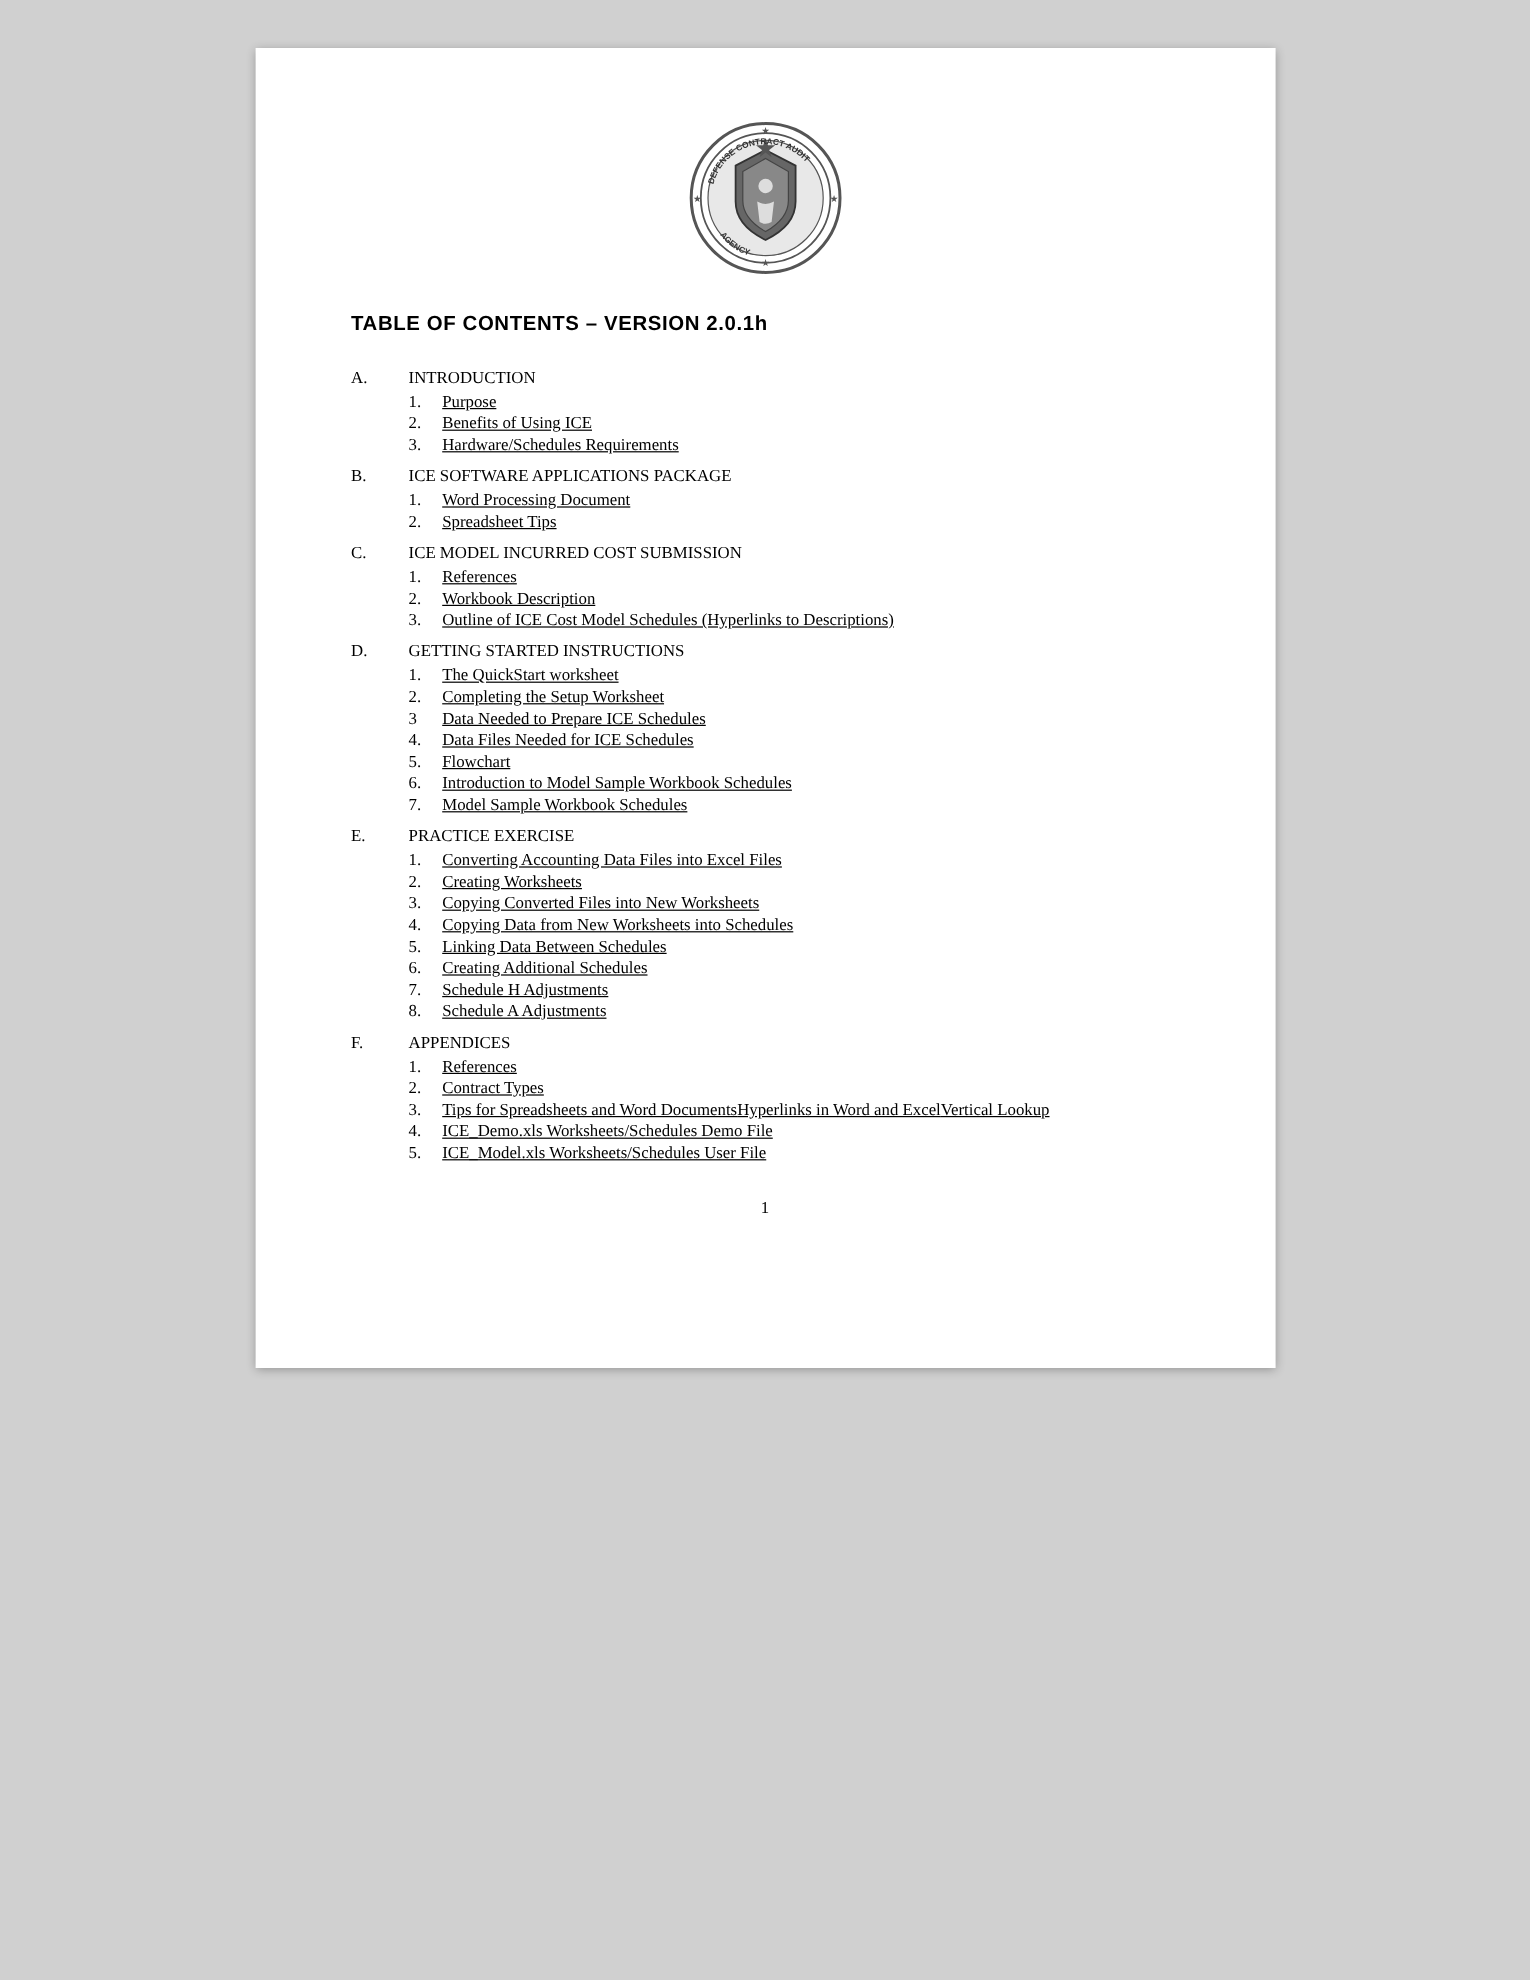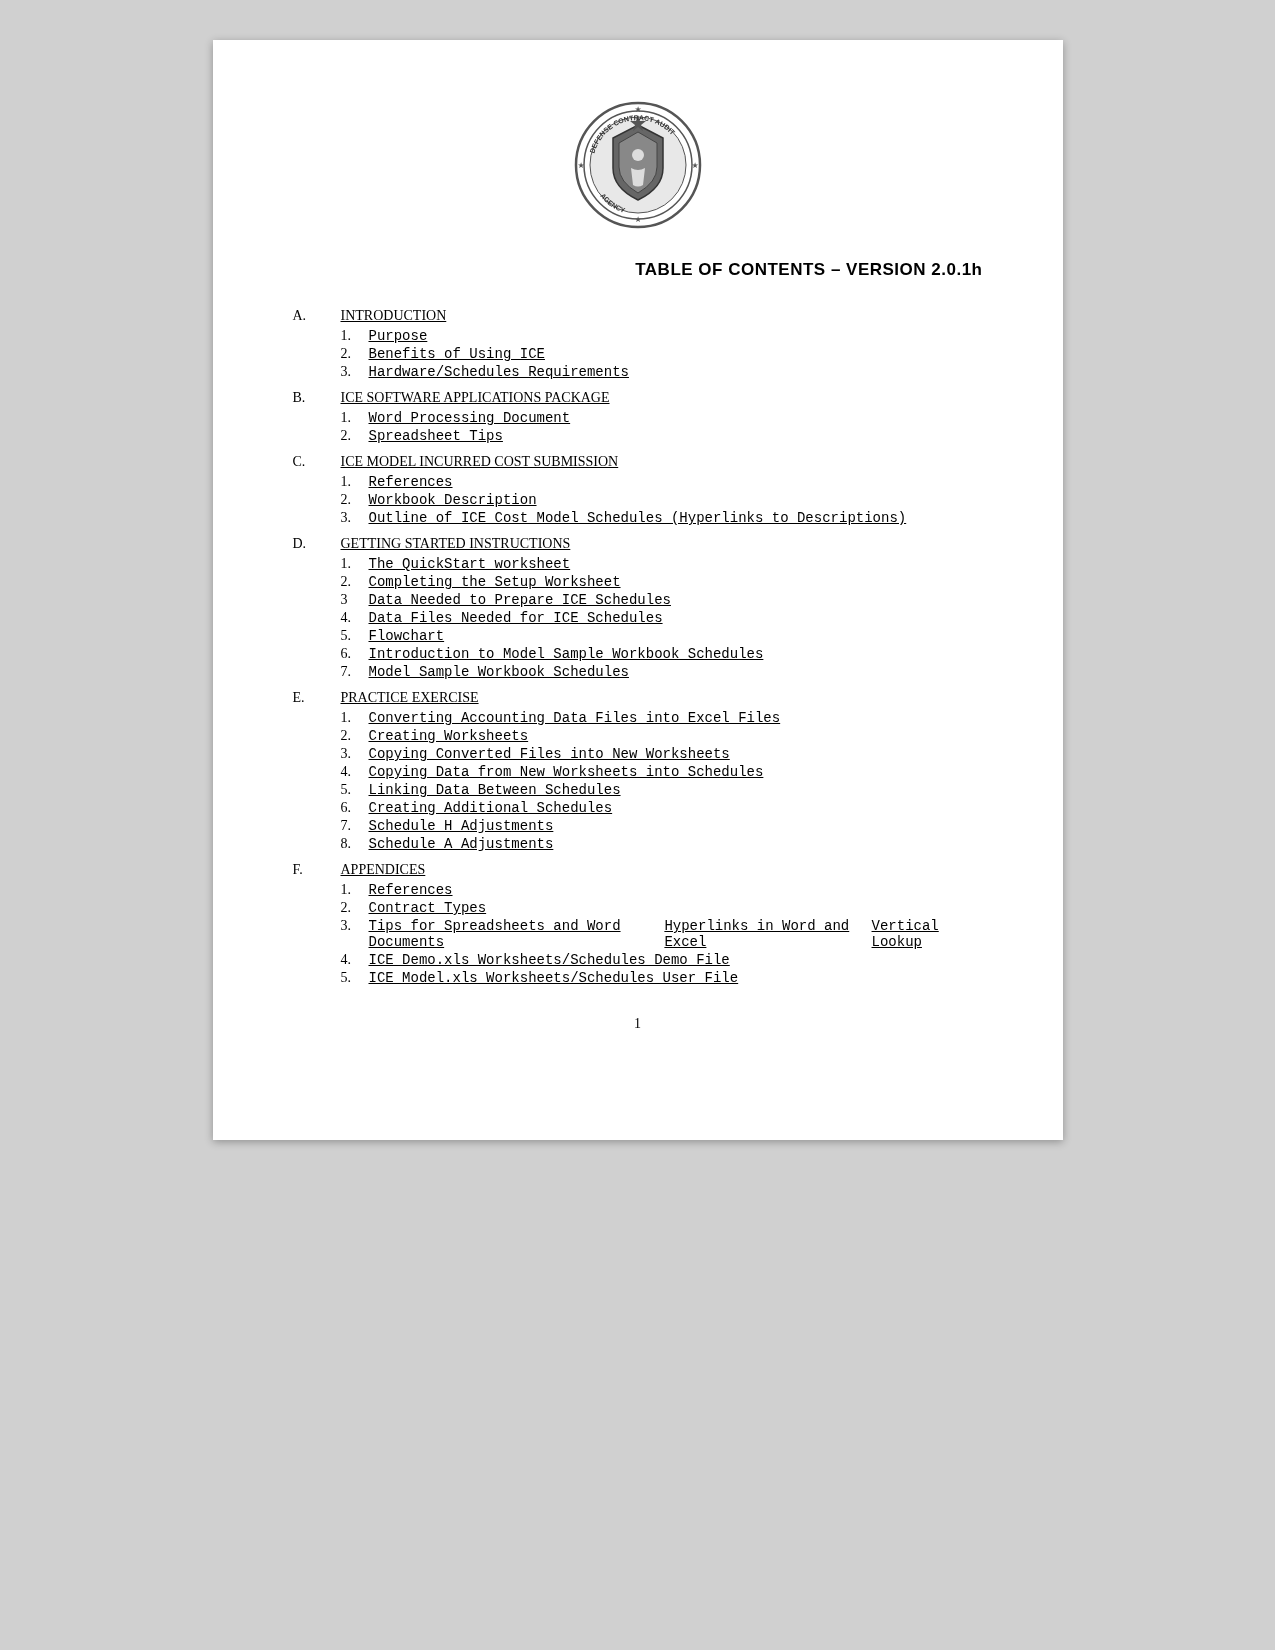"TABLE OF CONTENTS – VERSION" .subtitle { text-align: right -> left }
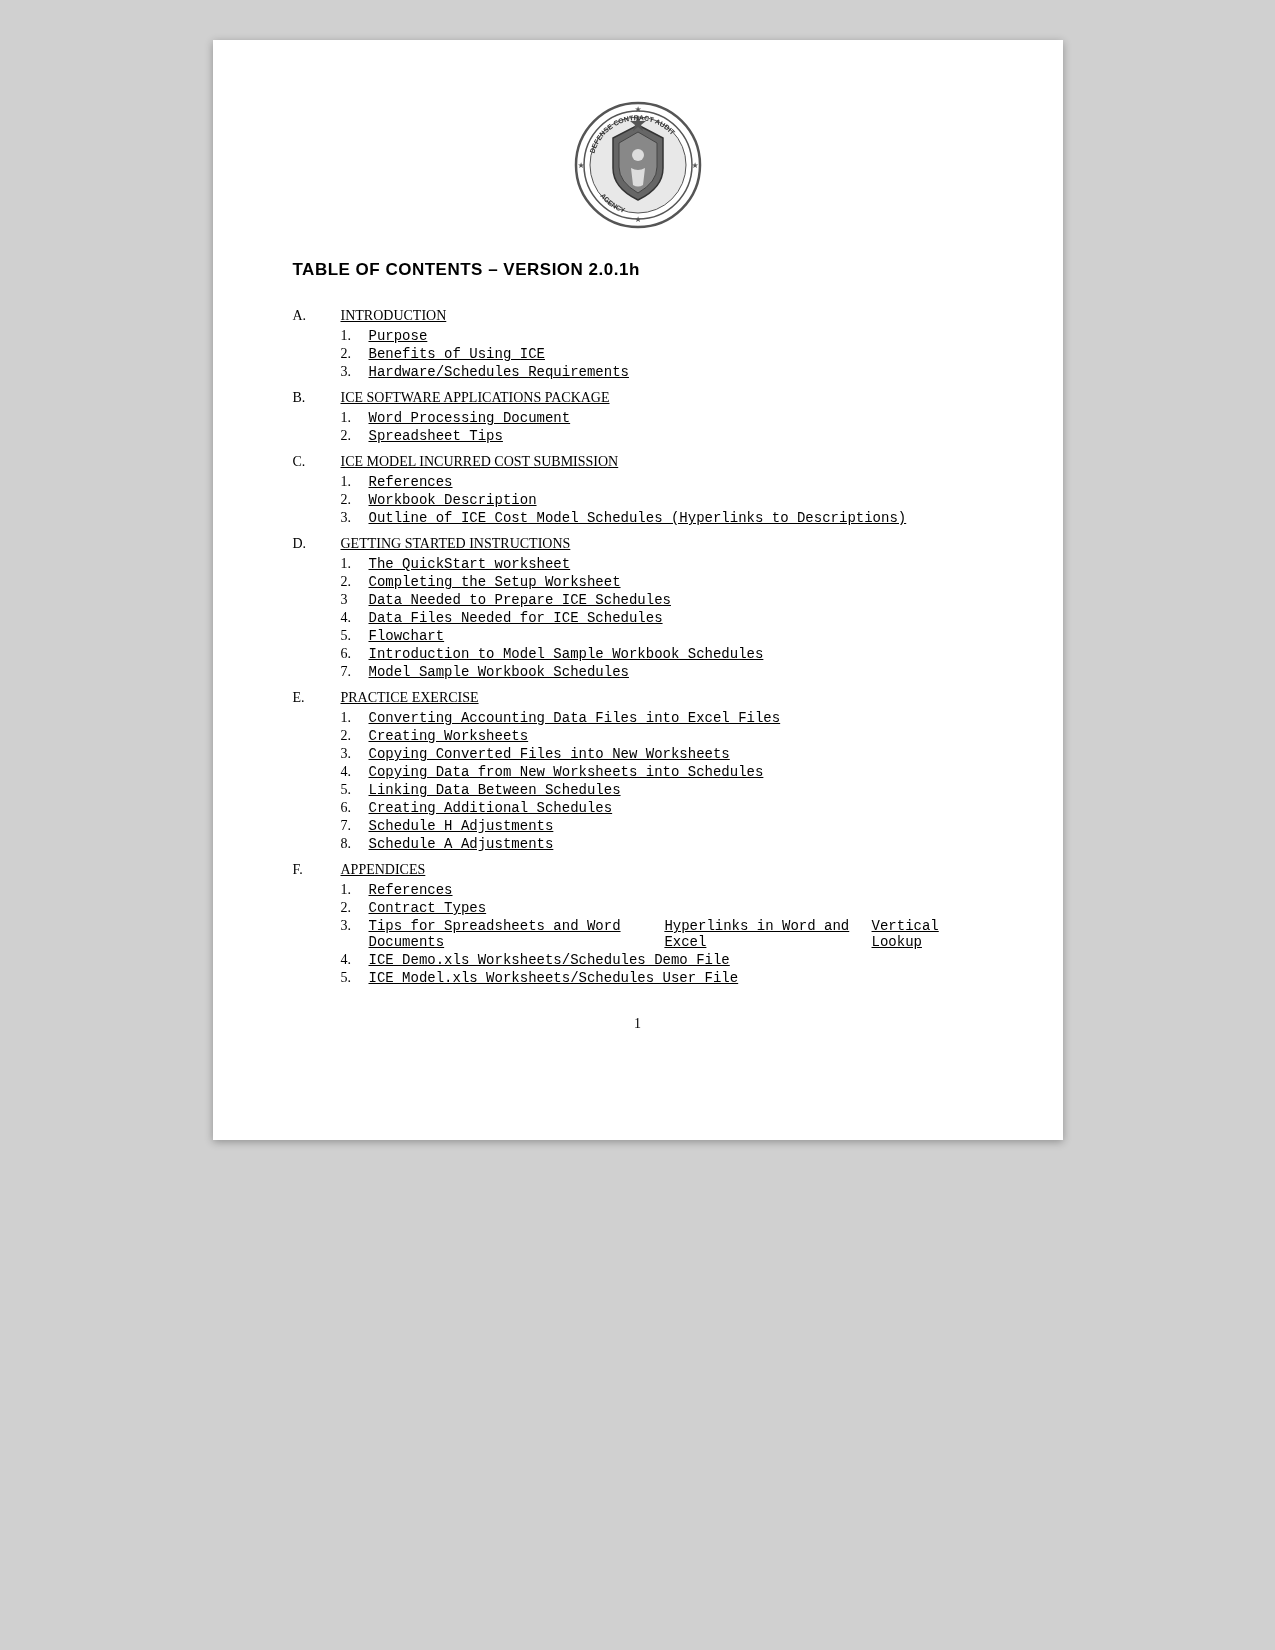"INTRODUCTION" .section-title { text-decoration: underline -> none }
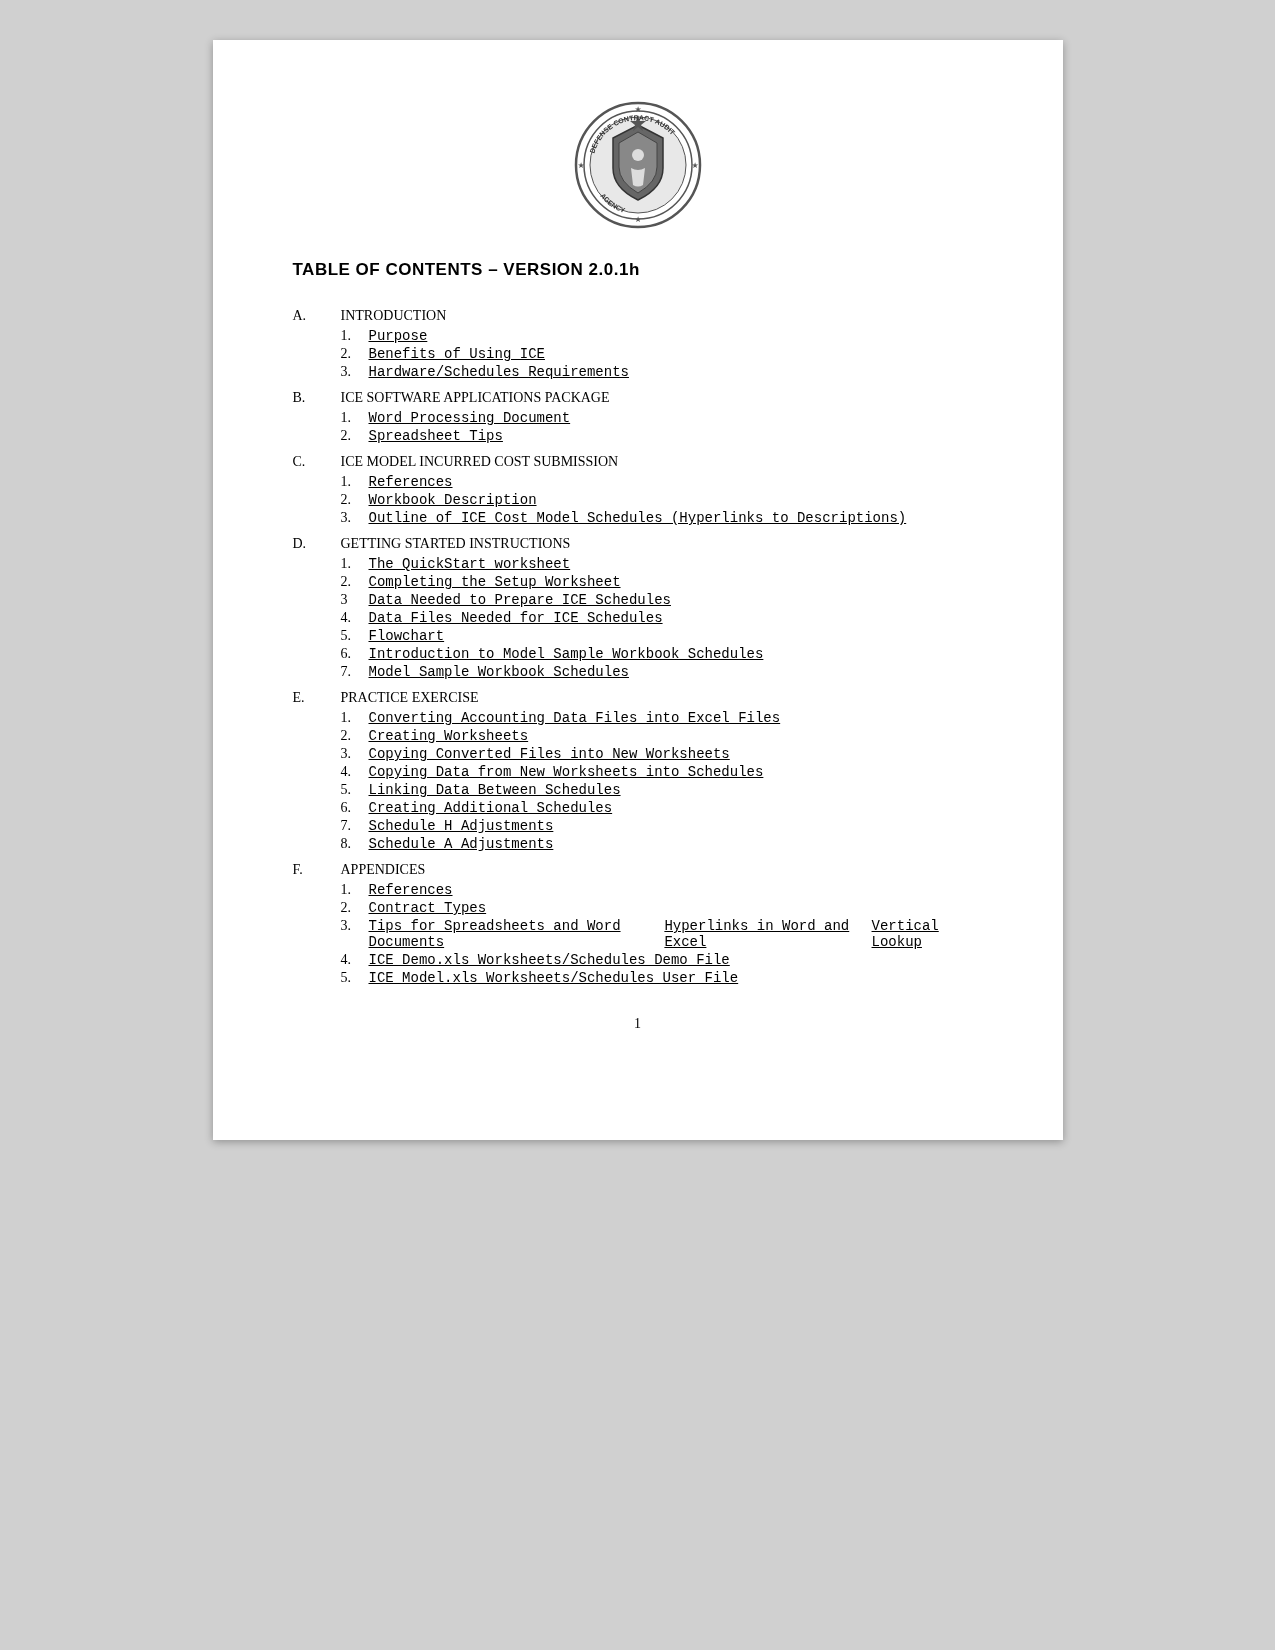"Purpose" .item-text { font-family: Liberation Mono, monospace -> Liberation Serif, serif }
